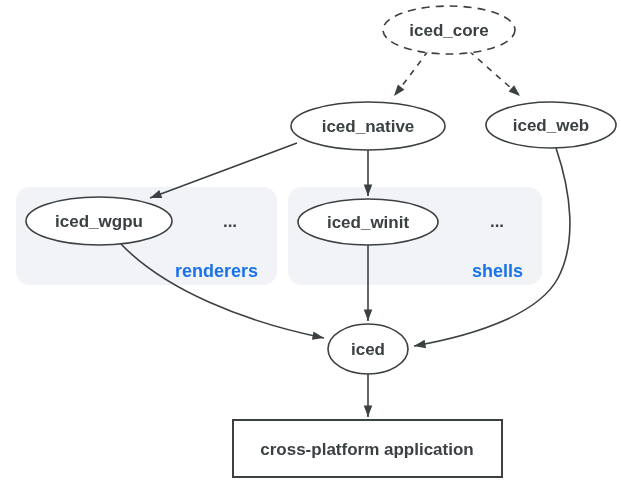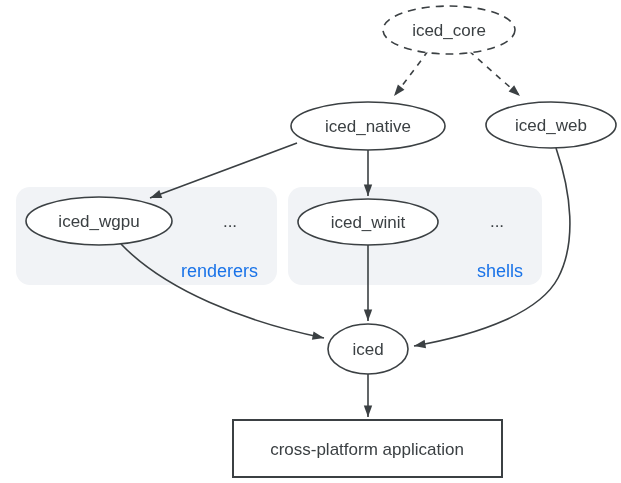"iced_core" .diagram-wrap { font-weight: none -> bold }
